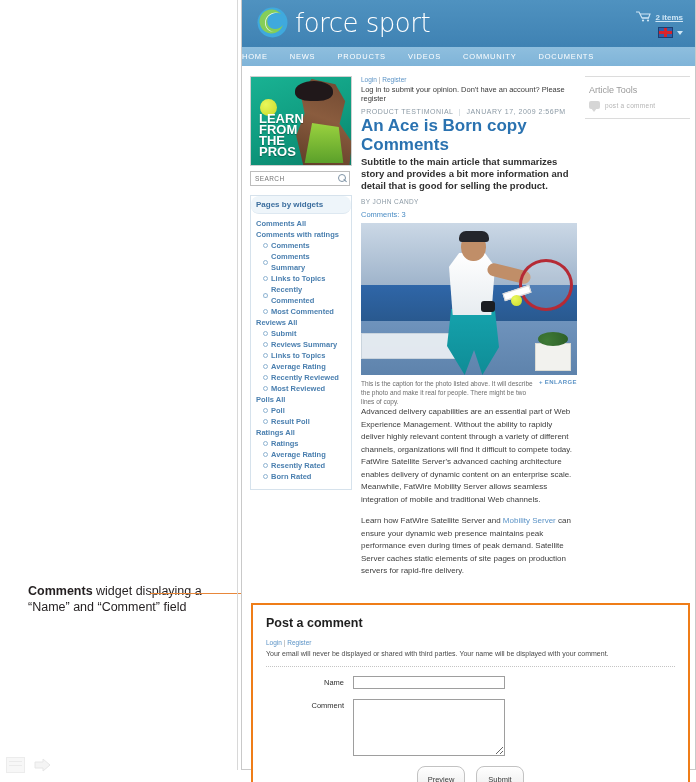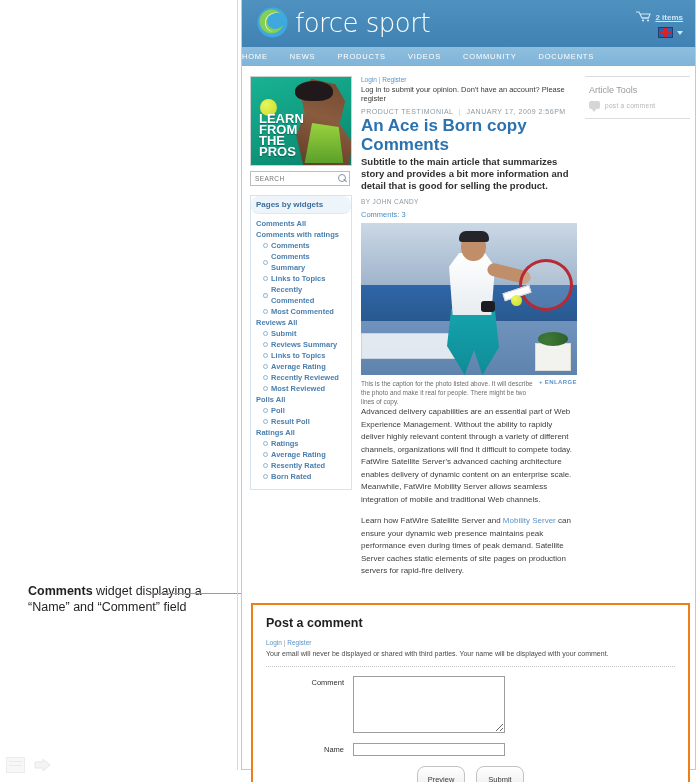"Comment" div.field-row { order: before "Name" -> after "Name" }
